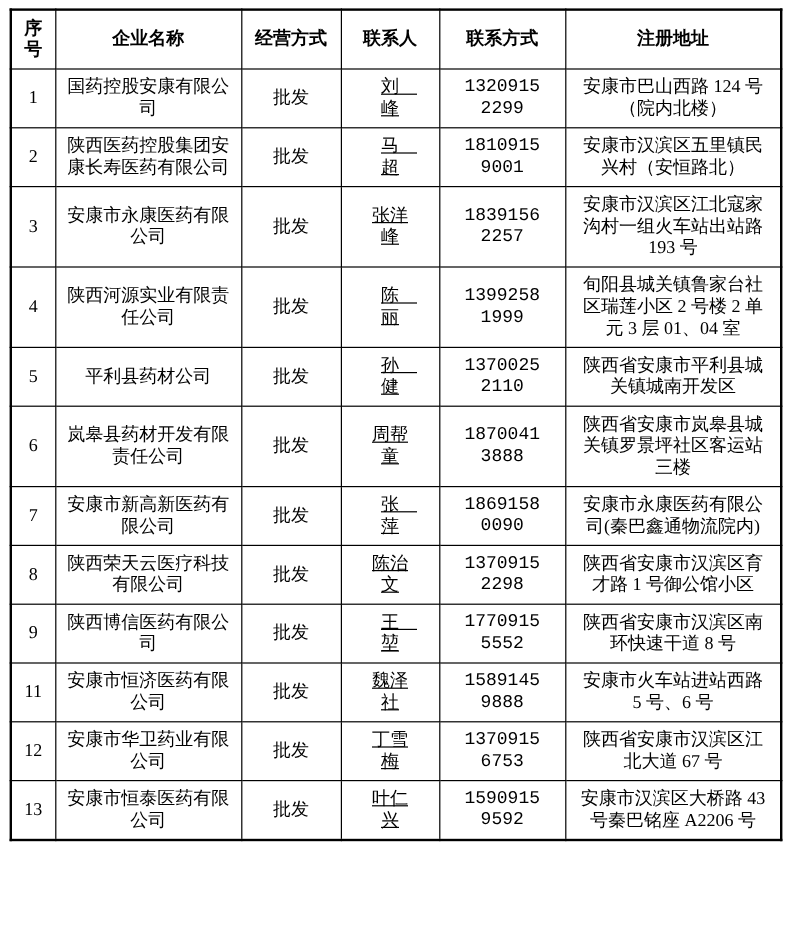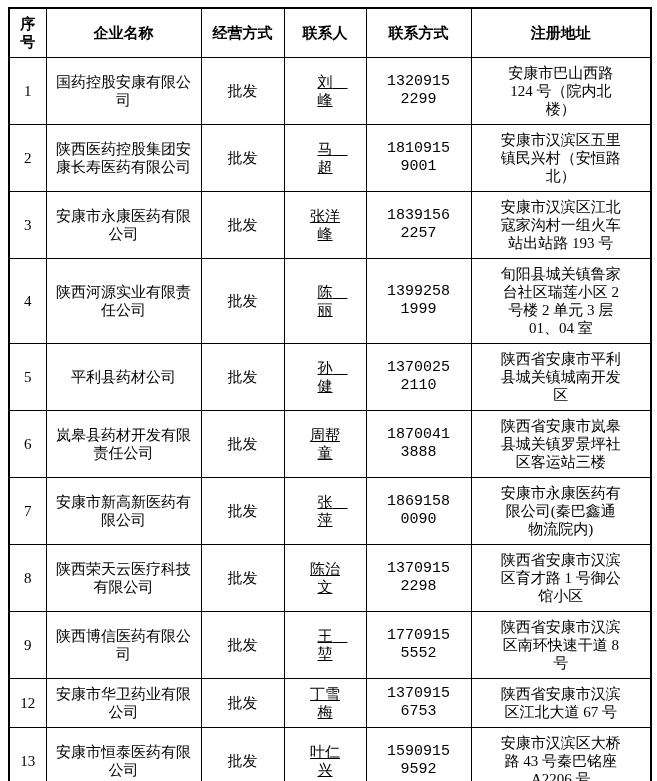"安康市巴山西路 124 号（院内北楼）" td.cell-addr { padding: 6px 27px -> 6px 10px }
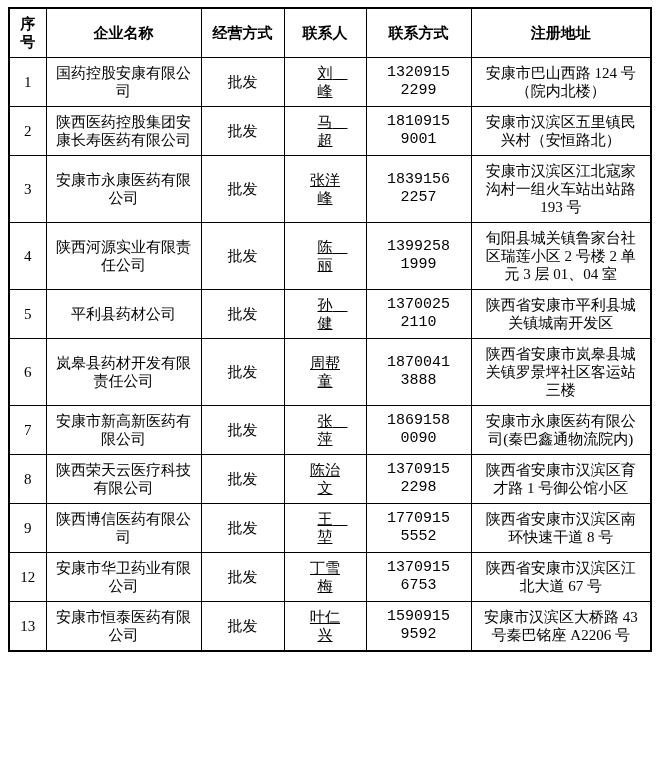"11" tr { html: none -> <tr> <td>11</td> <td>安康市恒济医药有限公司</td> <td>批发</td> <td>魏泽社</td> <td>15891459888</td> <td>安康市火车站进站西路 5 号、6 号</td> </tr> }
